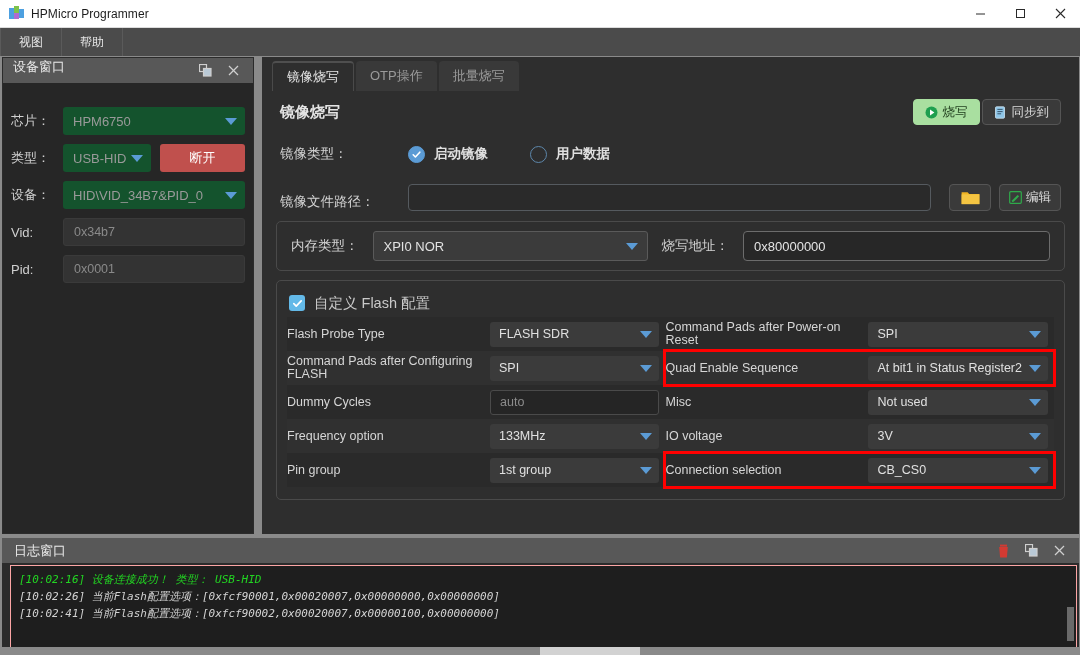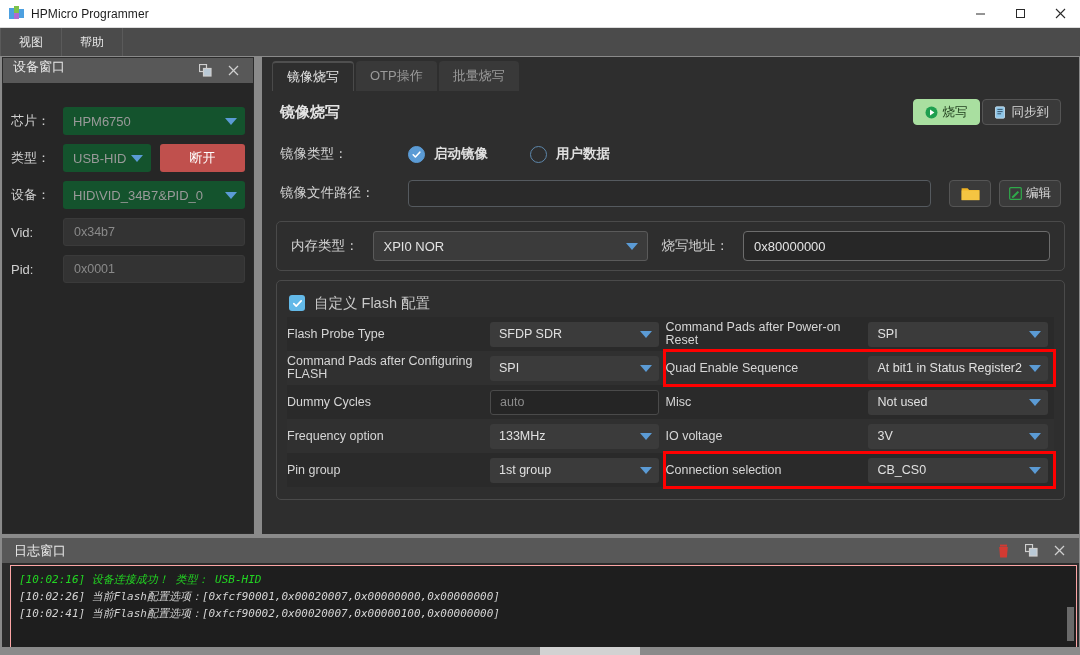"镜像文件路径：" .path-row { align-items: center -> flex-end }
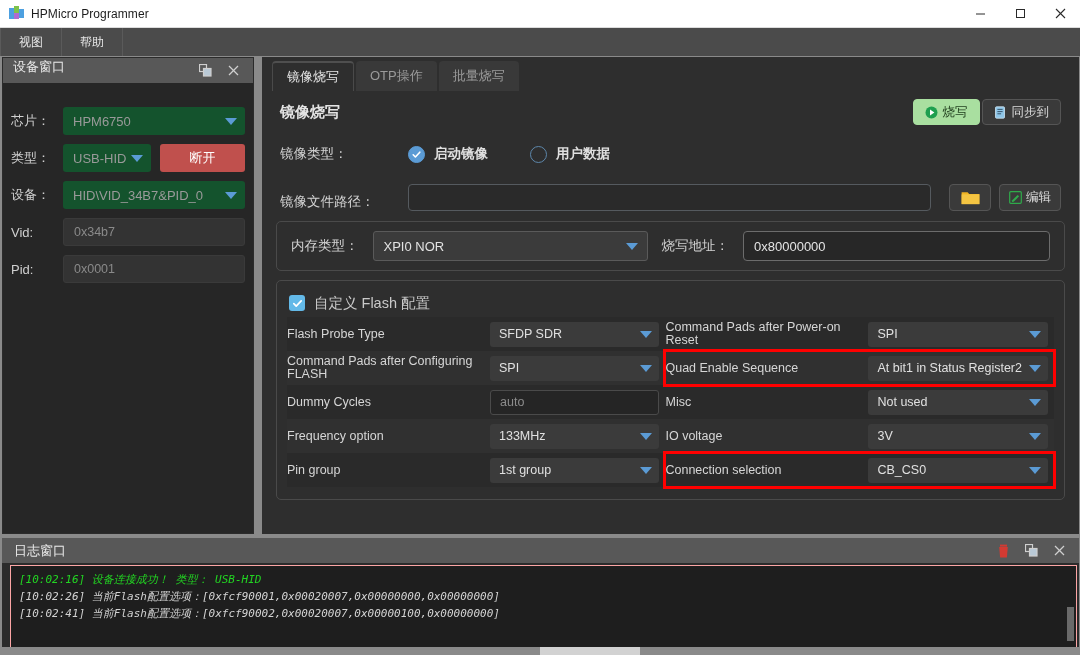"SFDP SDR" span { text: SFDP -> FLASH }
